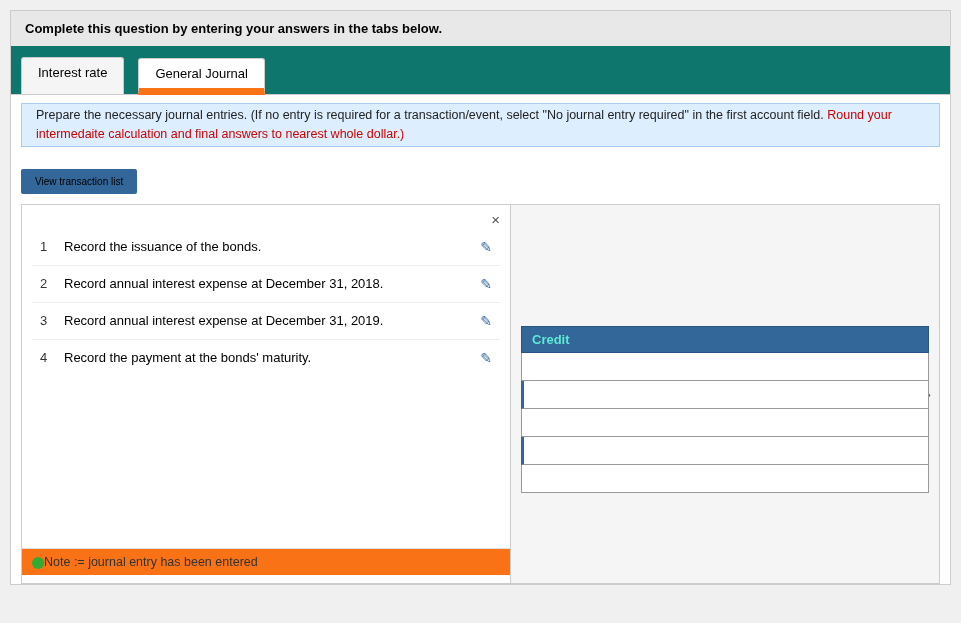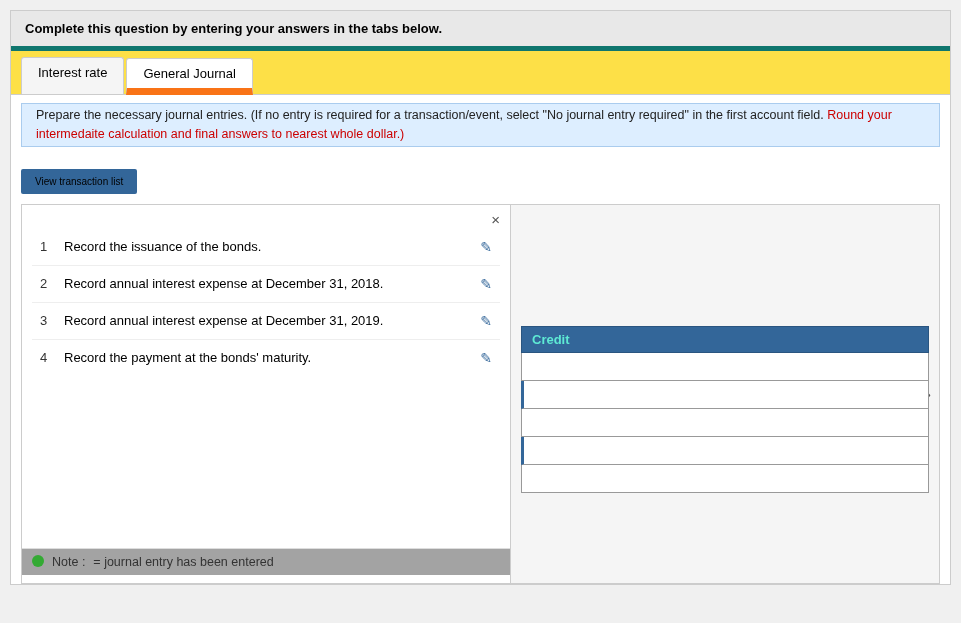"Interest rate" .tabs-row { background: #fde047 -> #0f766e; gap: 0 -> 12px }
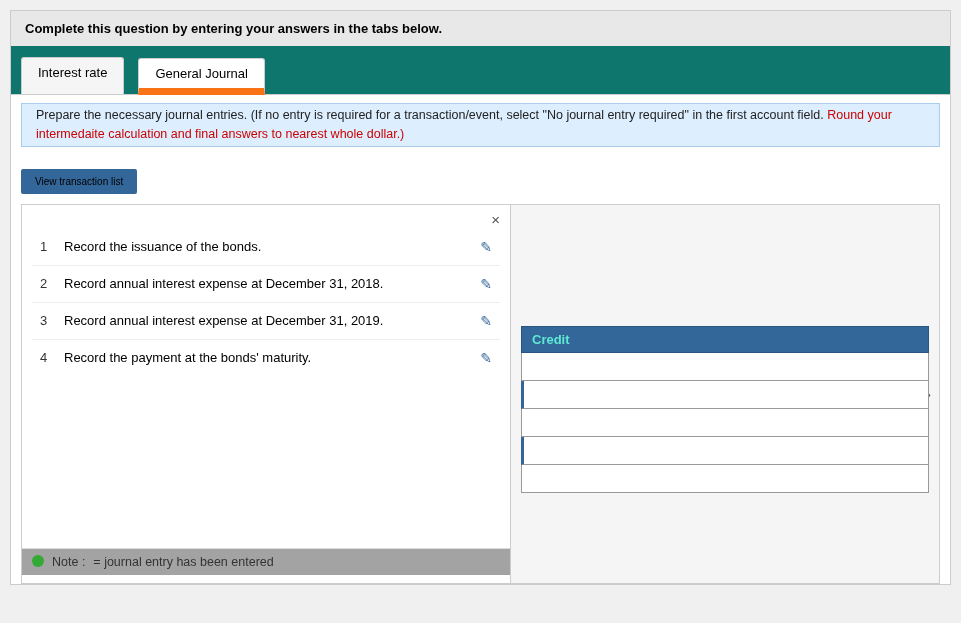"Note :" .note-bar { align-items: flex-start -> flex-end; background: #a3a3a3 -> #f97316; gap: 8px -> 0 }
